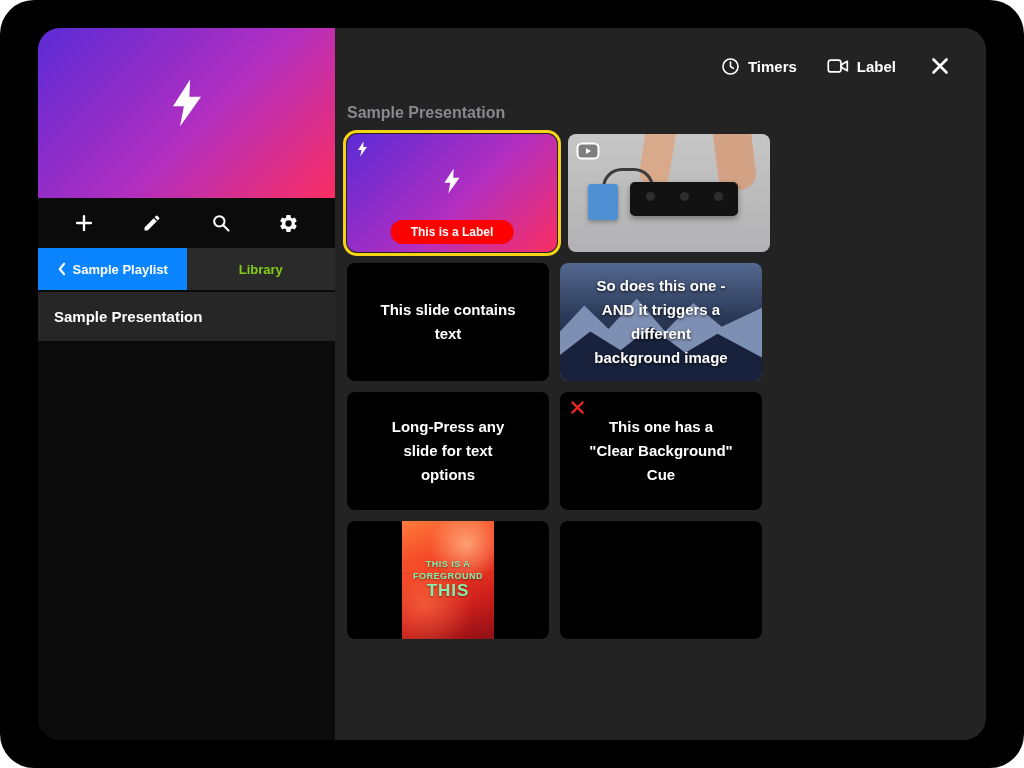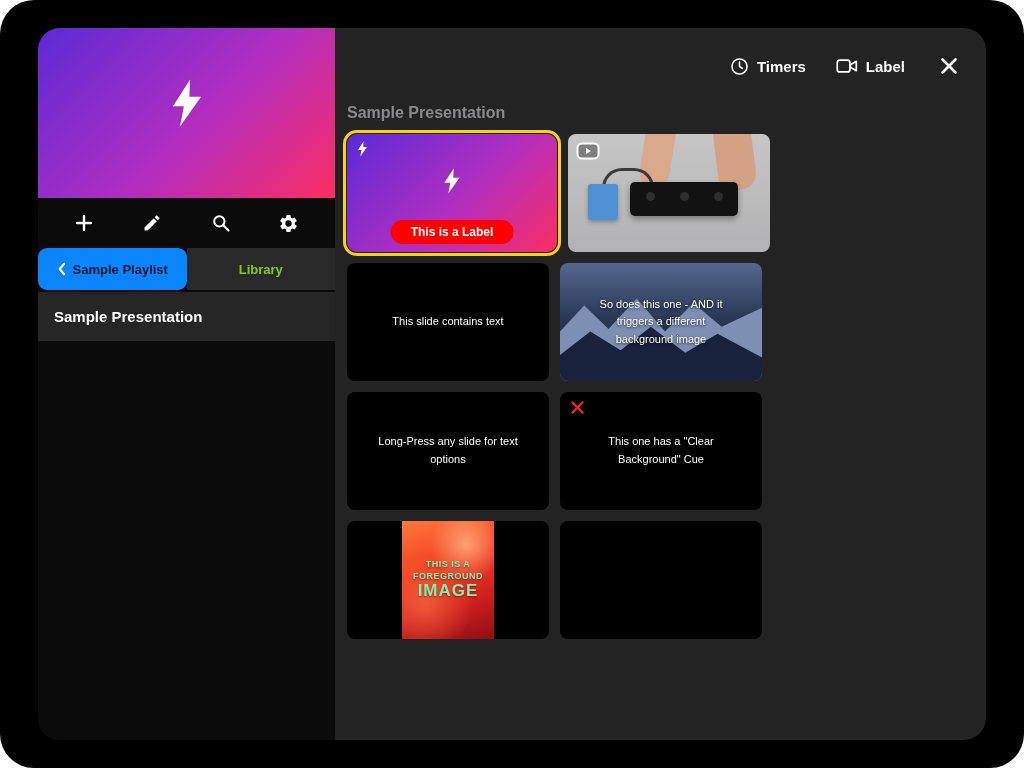"Timers" .main-header { padding: 10px 23px 0 0 -> 10px 32px 0 0 }
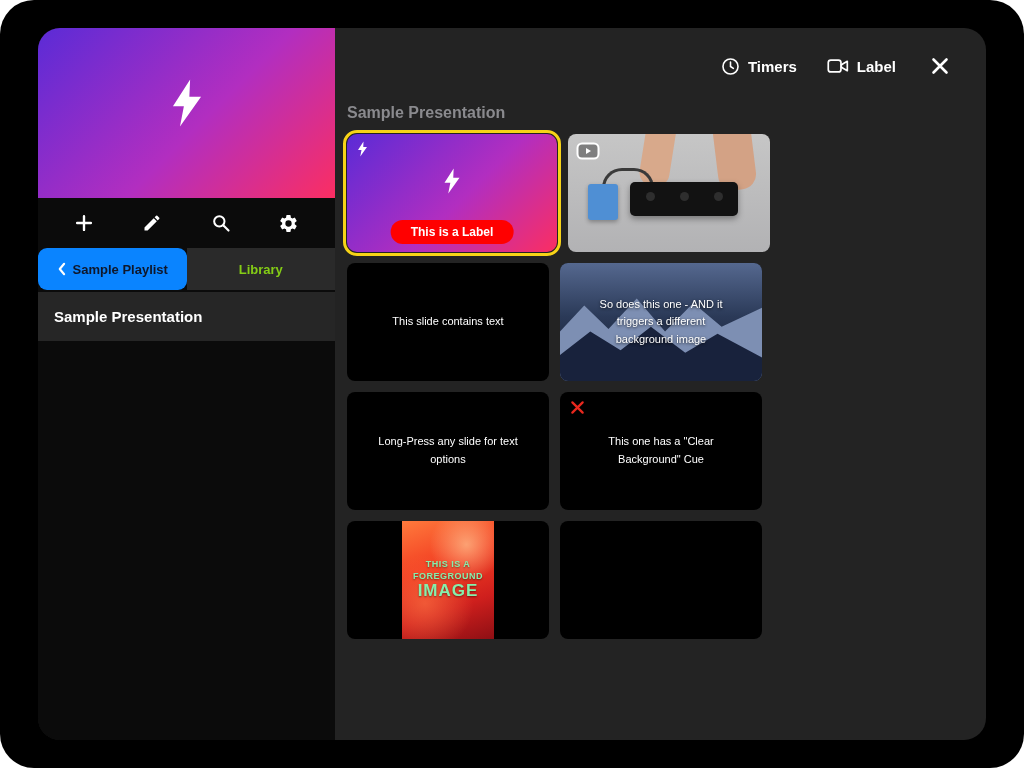"Sample Playlist" .tab.active { border-radius: 9px -> none; color: #0f172a -> #ffffff }
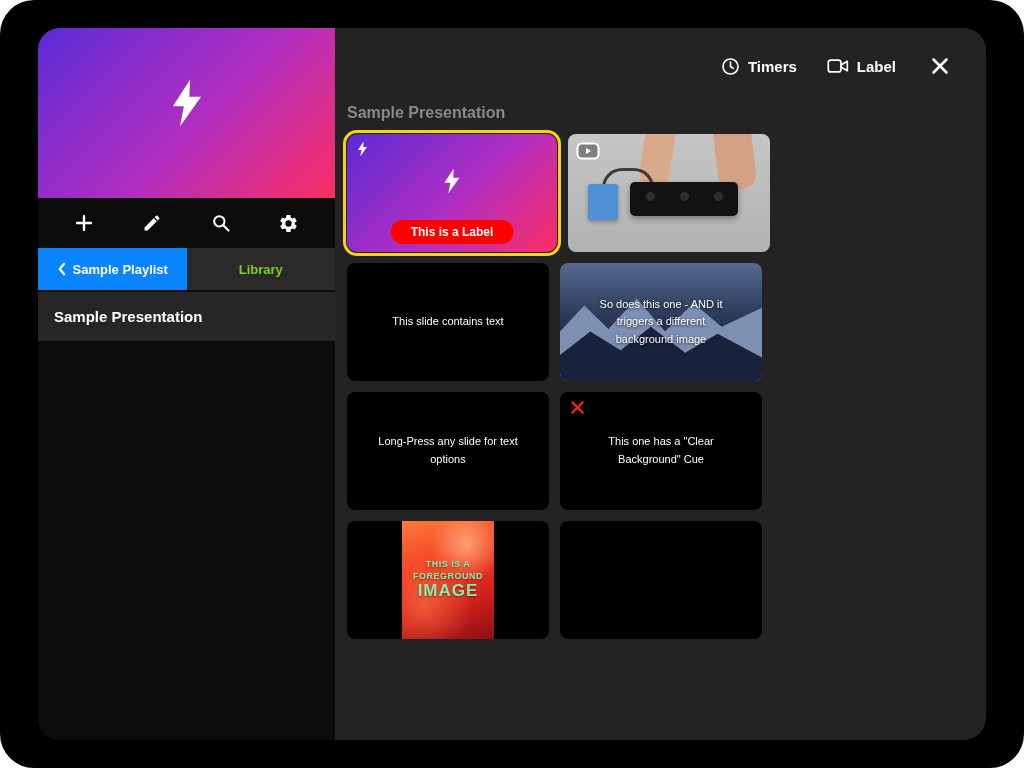"So does this one -" .slide-text { font-size: 11px -> 15px; font-weight: normal -> bold }
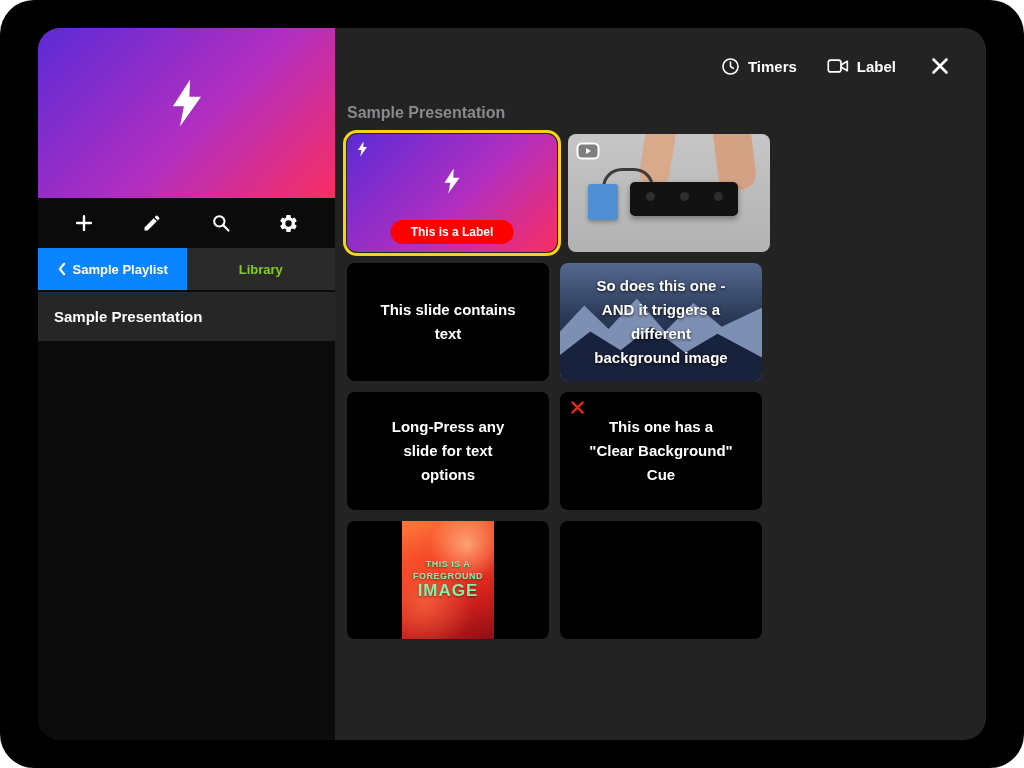"IMAGE" div.fg-line-lg { text: IMAGE -> THIS }
